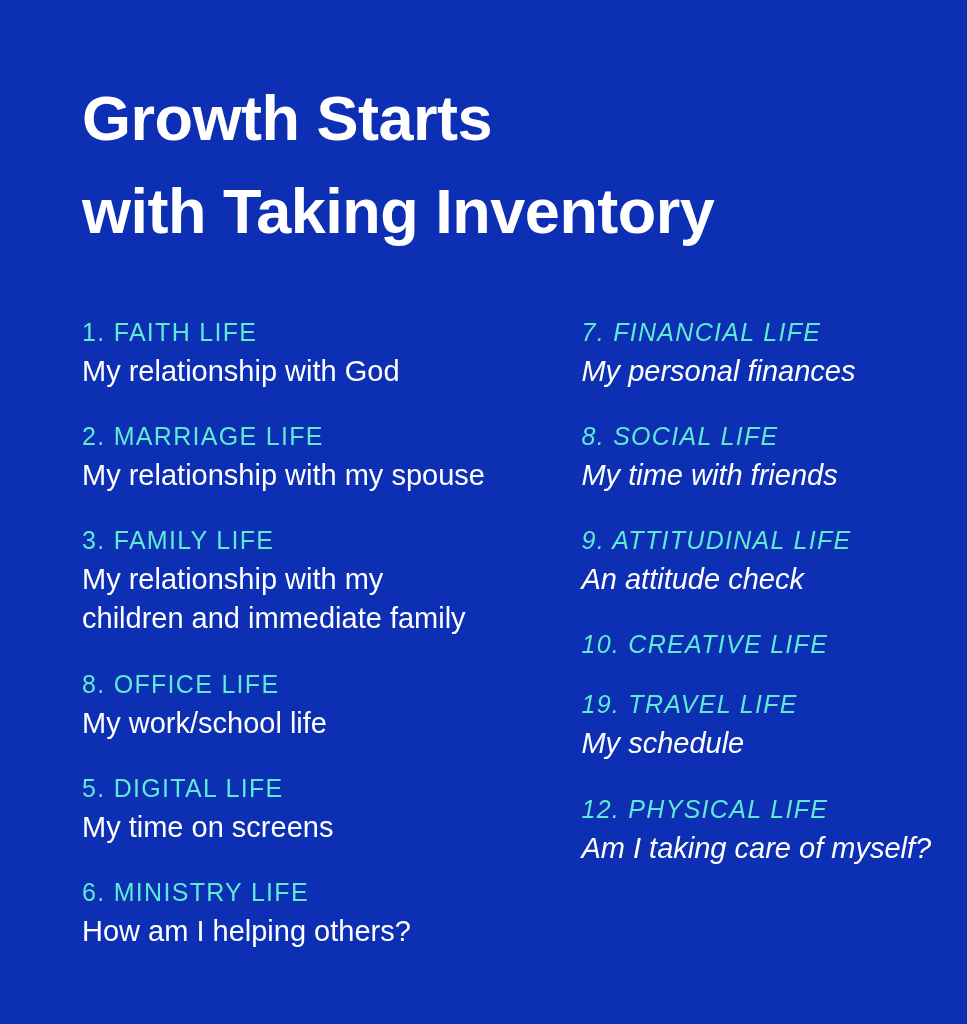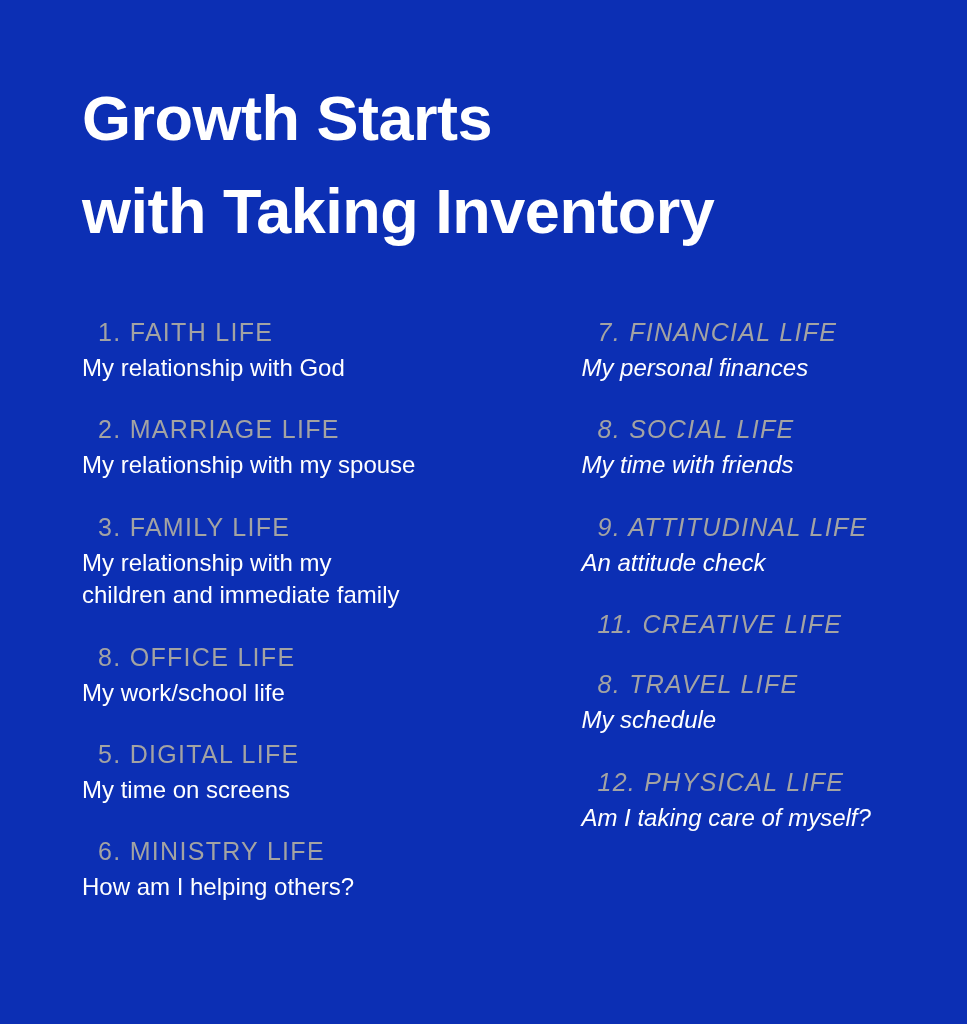"1. FAITH LIFE" .entry-head { color: #a3a3a3 -> #5eead4; margin: 0 0 5px 16px -> 0 0 5px 0 }
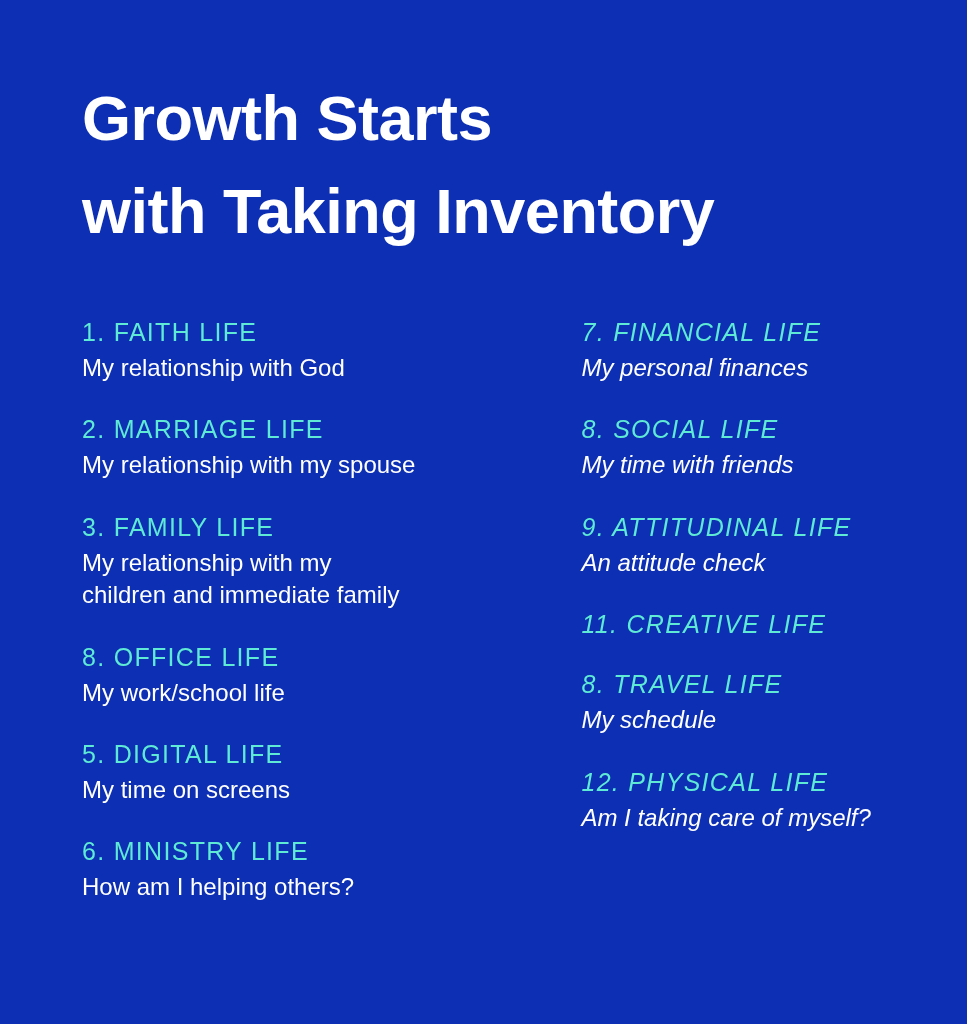"My relationship with God" .entry-desc { font-size: 24px -> 29px }
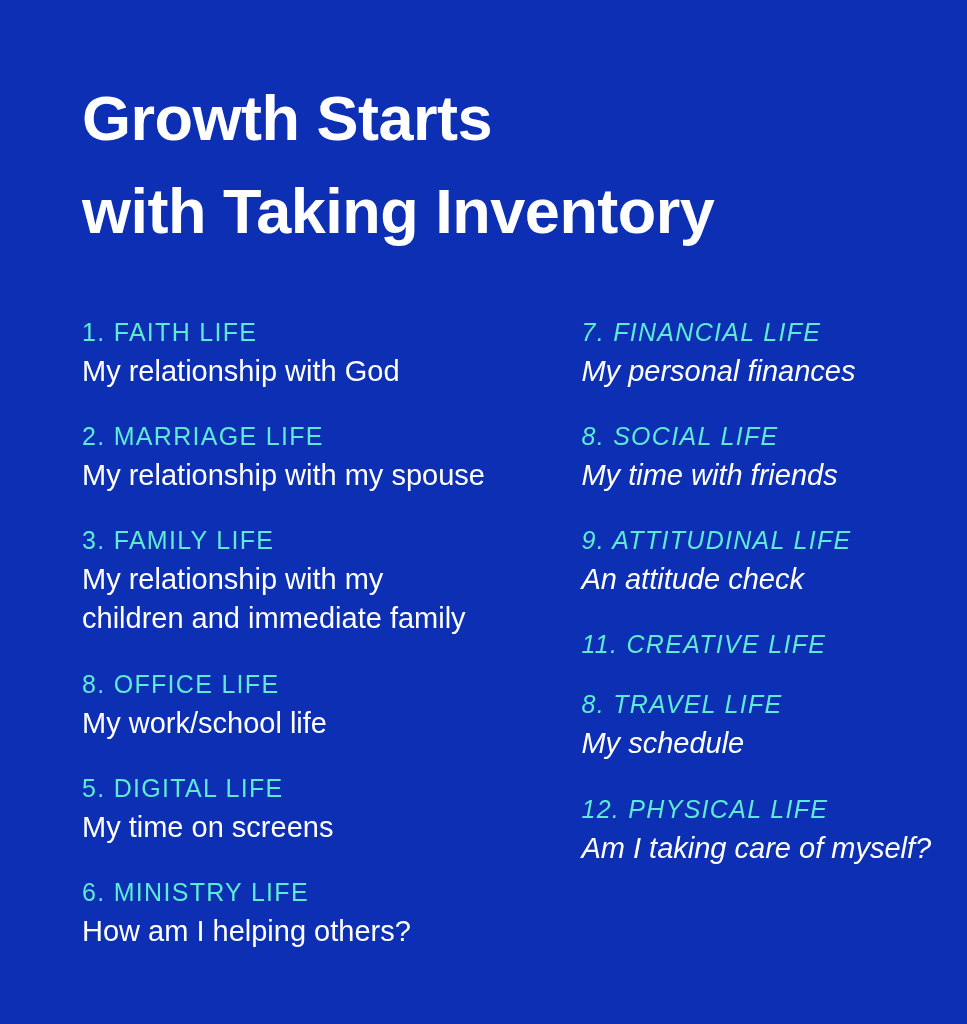"11. CREATIVE LIFE" p.entry-head { text: 11 -> 10 }
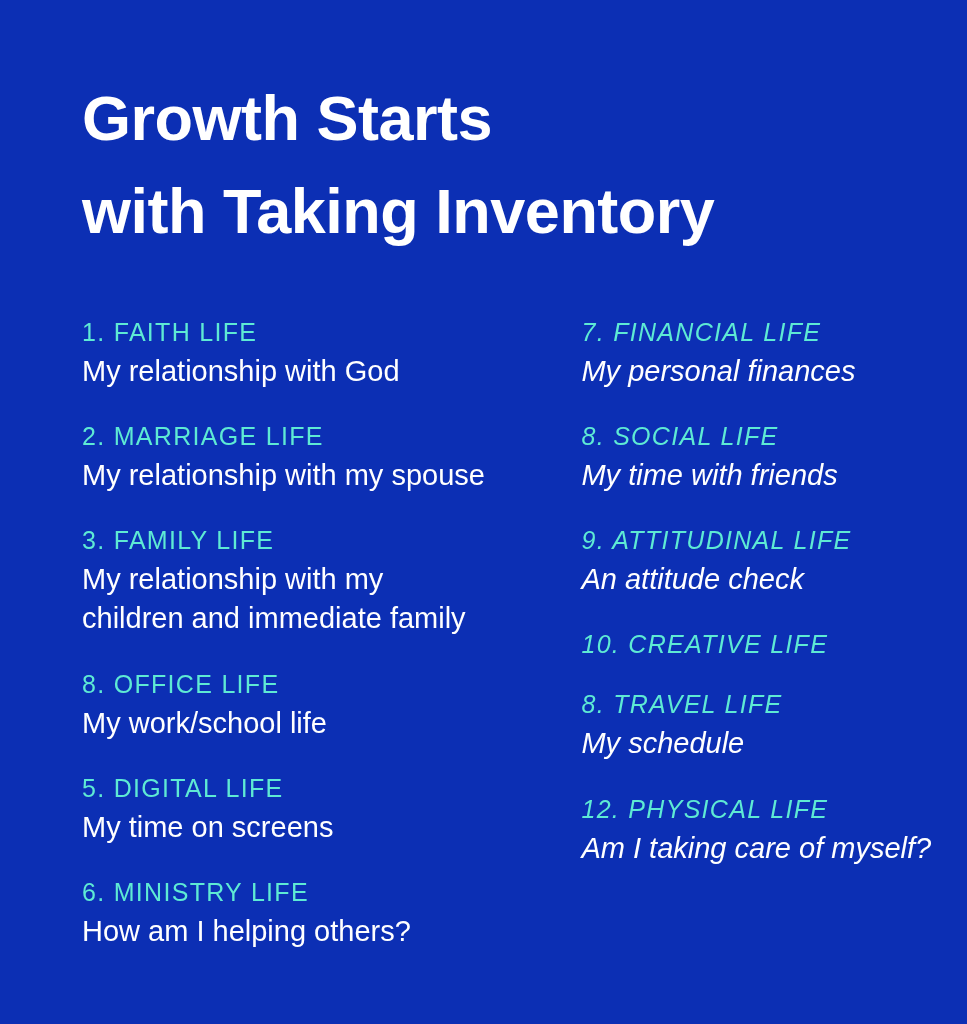"8. TRAVEL LIFE" p.entry-head { text: 8 -> 19 }
